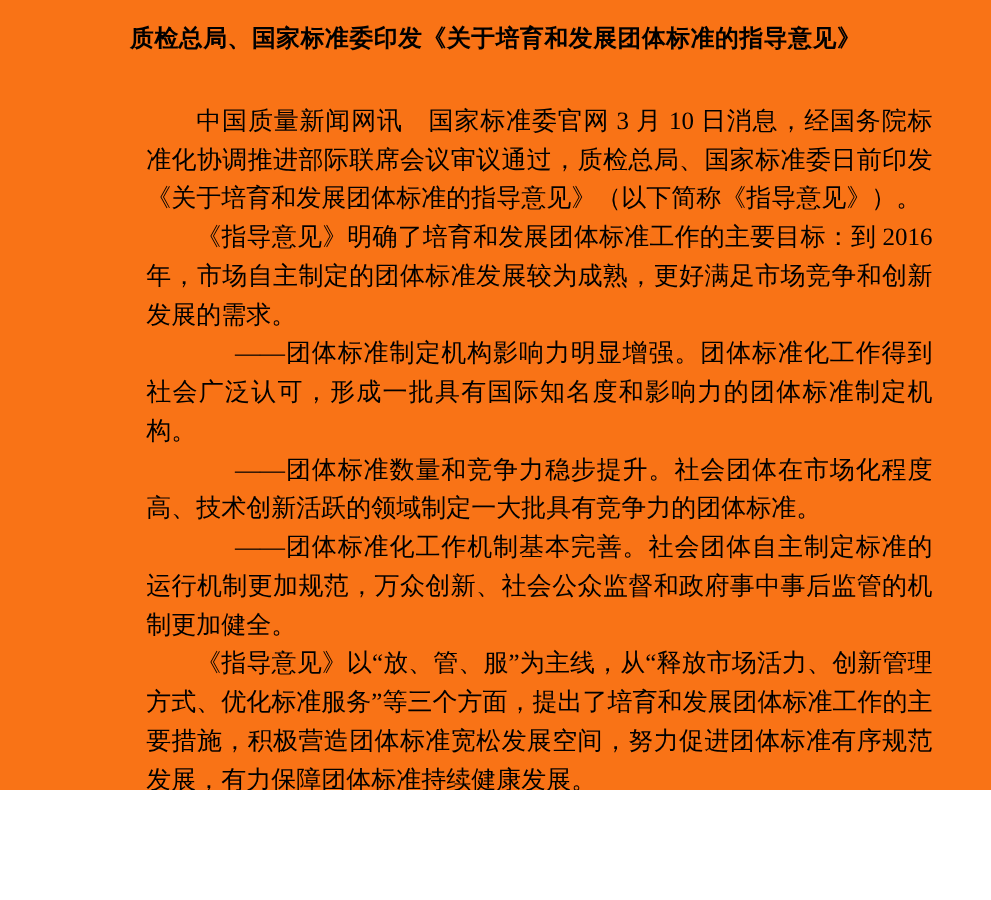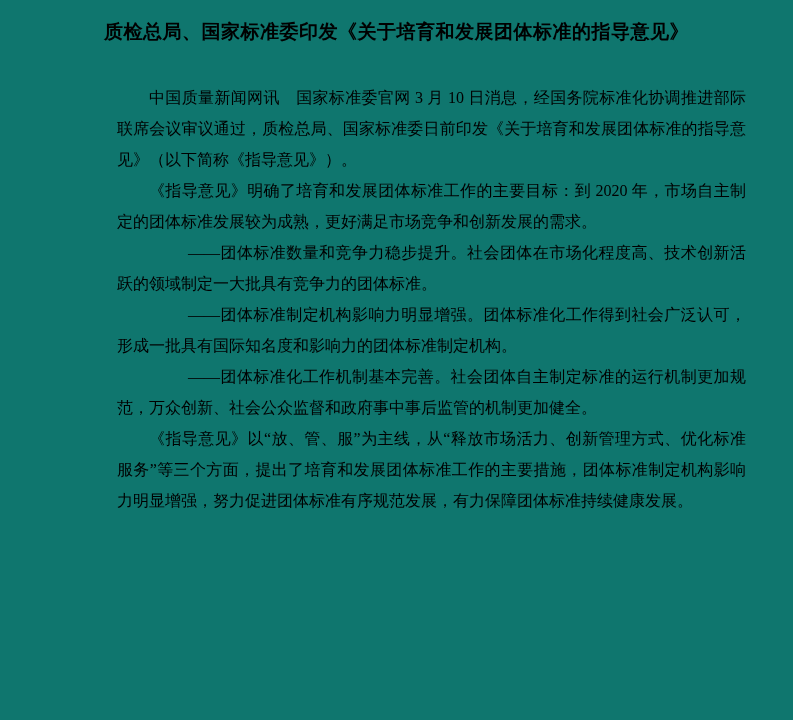"质检总局、国家标准委印发《关于培育和发展团体标准的指导意见》" .page { background: #0f766e -> #f97316; height: 720px -> 632px }
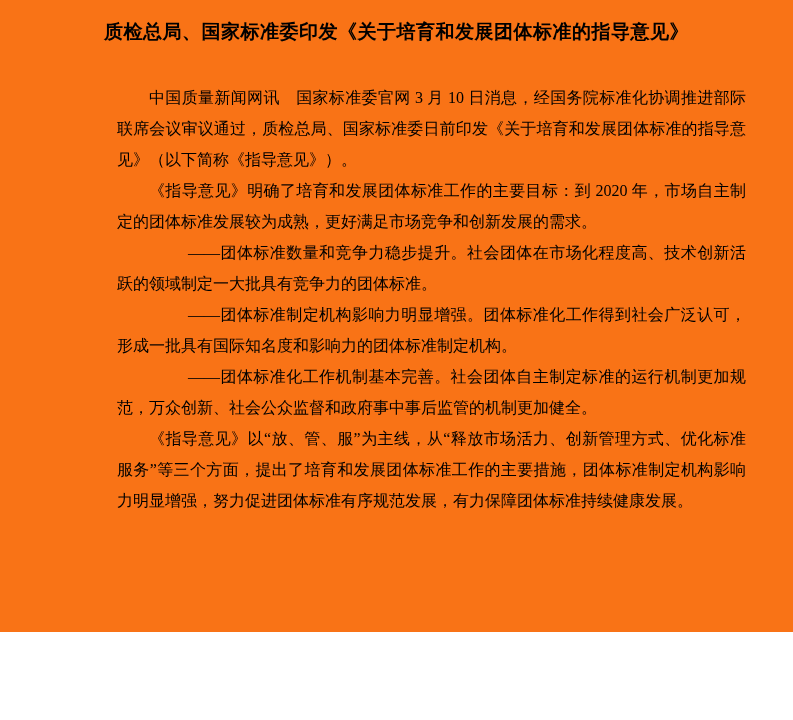"中国质量新闻网讯 国家标准委官网 3 月 10" .doc-content { font-size: 16px -> 20px }
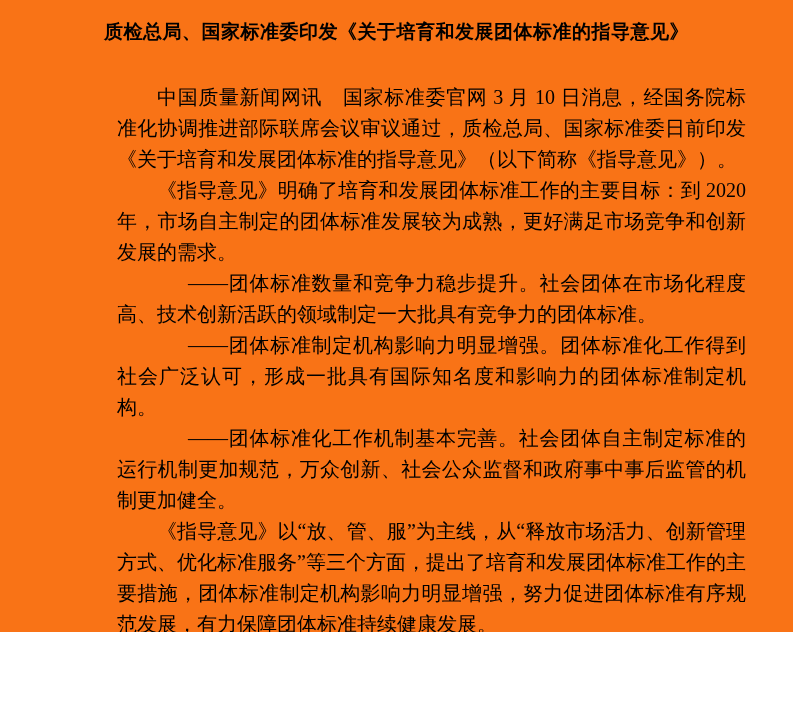"《指导意见》明确了培育和发展团体标准工作的主要目标：到 2020" p.para-normal { text: 2020 -> 2016 }
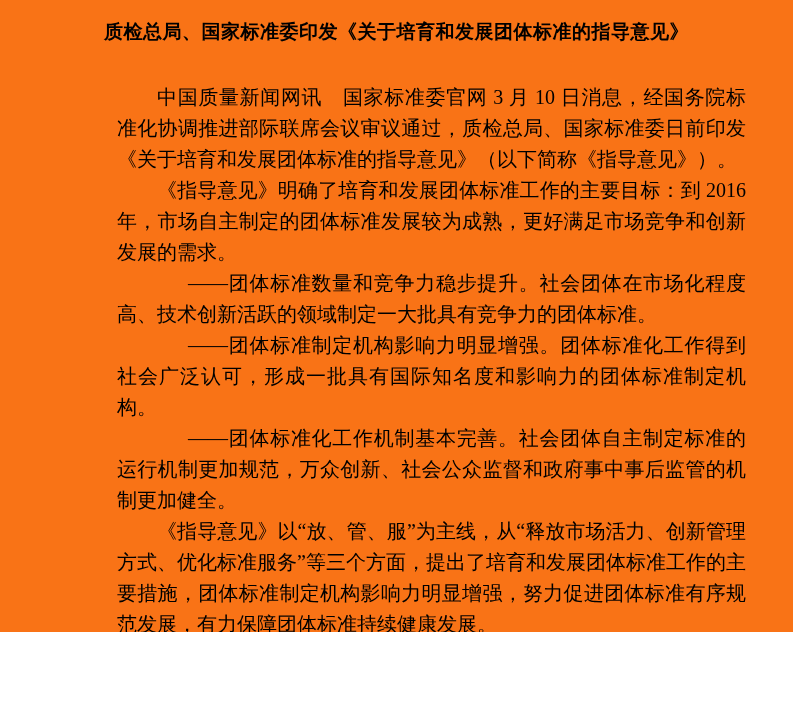"——团体标准数量和竞争力稳步提升。社会团体在市场化程度高、技术创新活跃的领域制定" p.para-dash { order: before "——团体标准制定机构影响力明显增强。团体标准化工作得到社会广泛认可，形成一批具有" -> after "——团体标准制定机构影响力明显增强。团体标准化工作得到社会广泛认可，形成一批具有" }
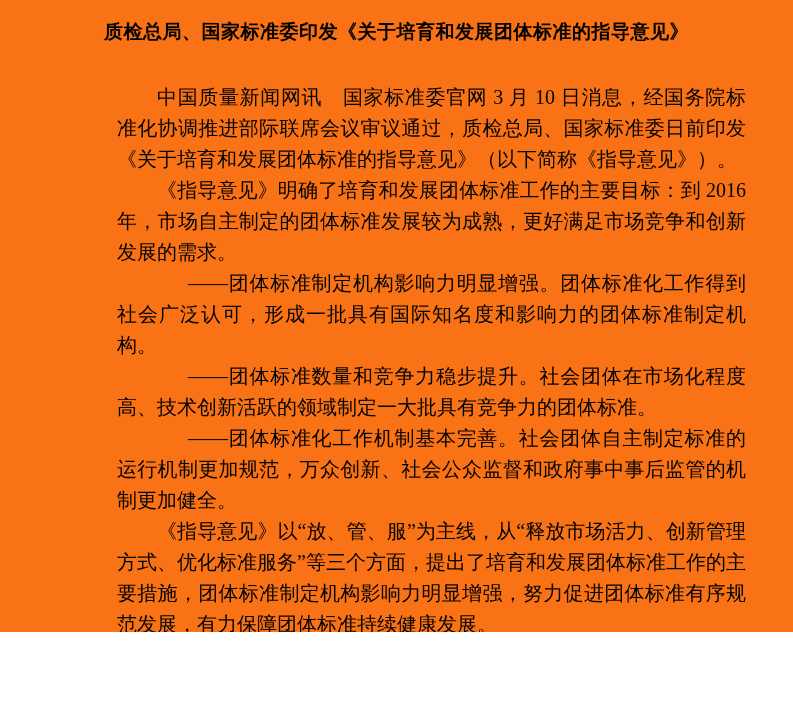"《指导意见》以“放、管、服”为主线，从“释放市场活力、创新管理方式、优化标准服务" p.para-normal { text: 团体标准制定机构影响力明显增强 -> 积极营造团体标准宽松发展空间 }
